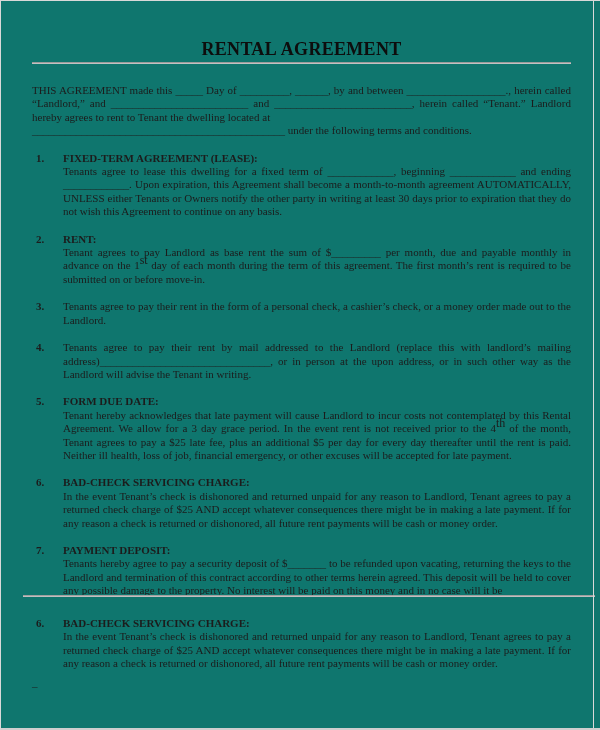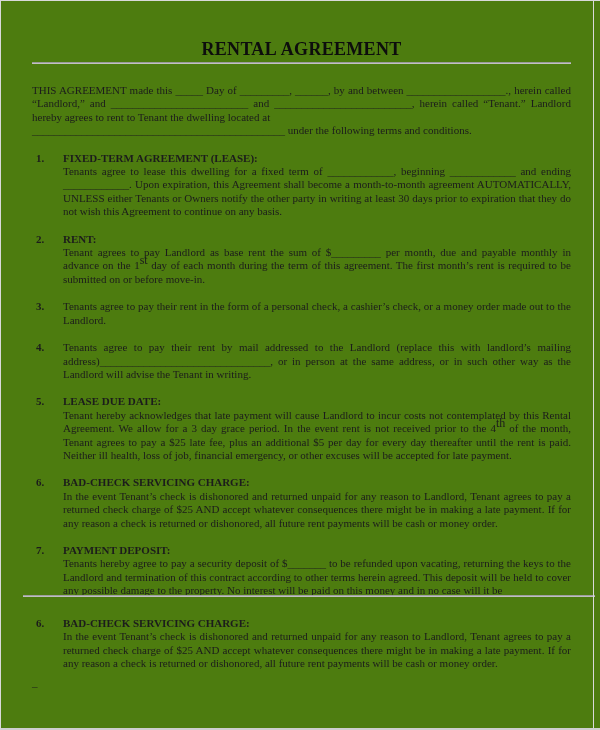"RENTAL AGREEMENT" .page { background: #4d7c0f -> #0f766e }
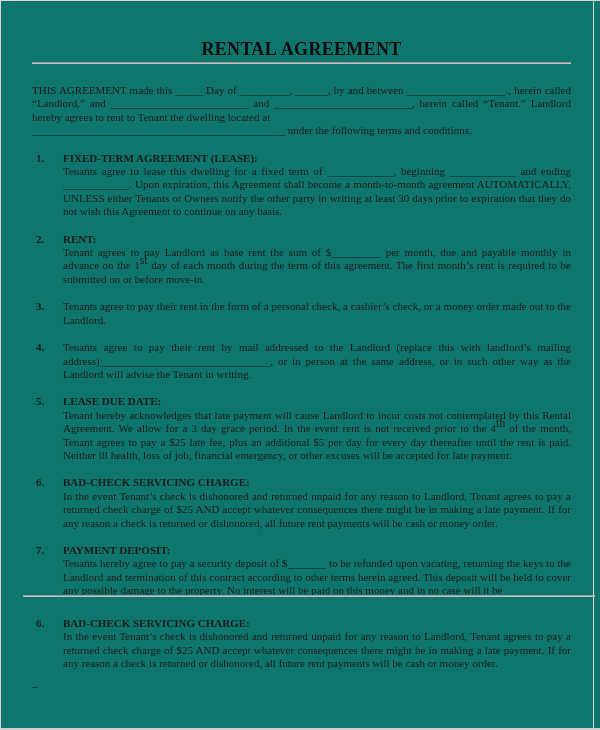"Tenants agree to pay their rent by" div.body { text: same -> upon }
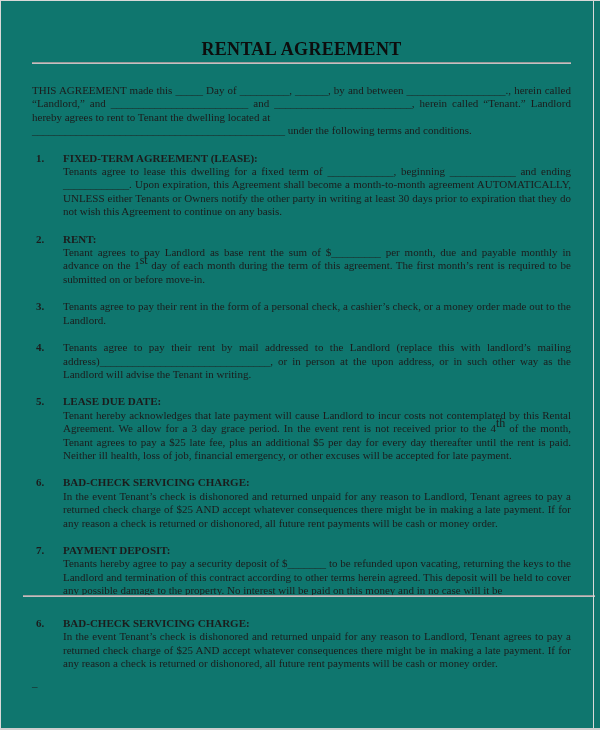"LEASE DUE DATE:" div.heading { text: LEASE -> FORM }
